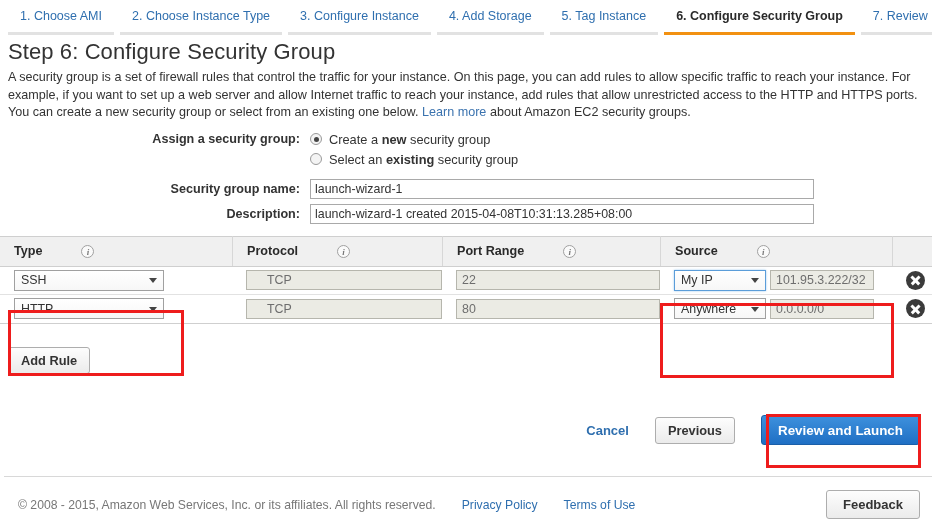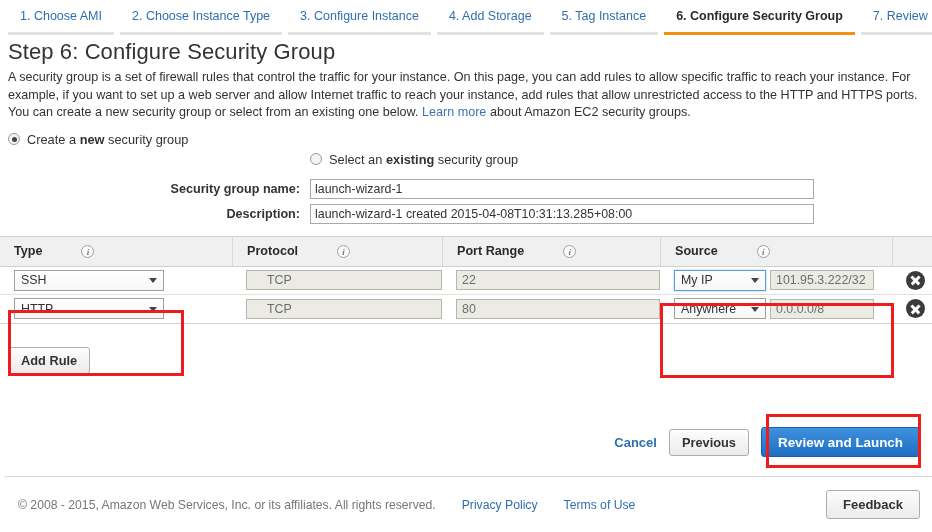"Assign a security group:" div.form-label { html: none -> <div>Assign a security group:</div> }
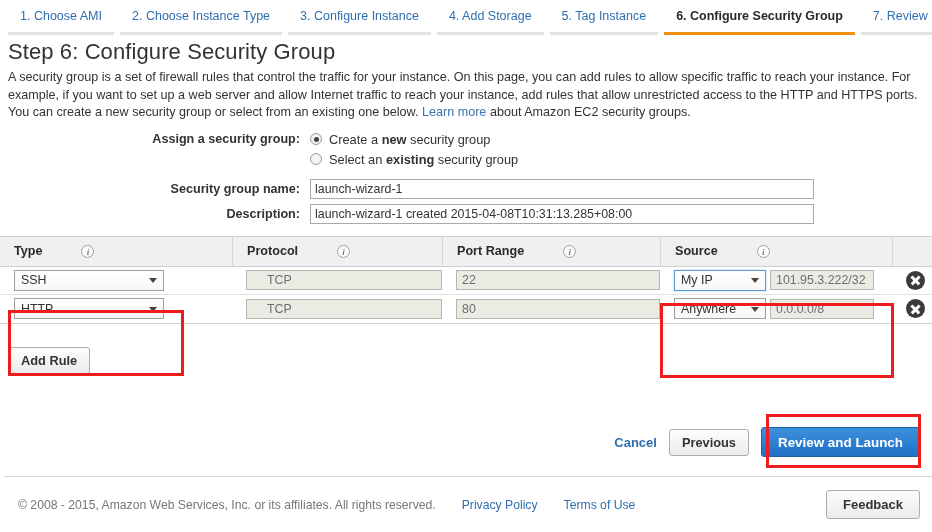"0.0.0.0/8" div.ro { text: 0.0.0.0/8 -> 0.0.0.0/0 }
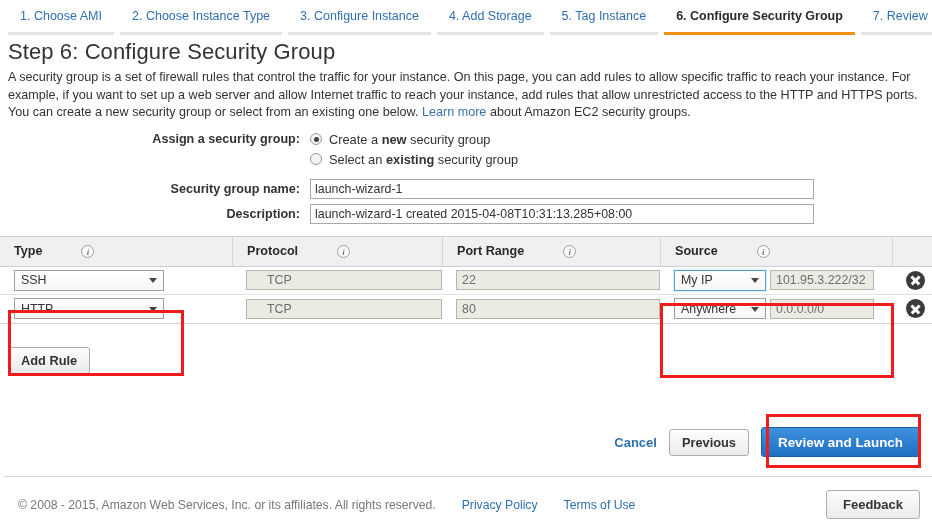"Cancel" .actions { gap: 12px -> 26px; top: 427px -> 415px }
